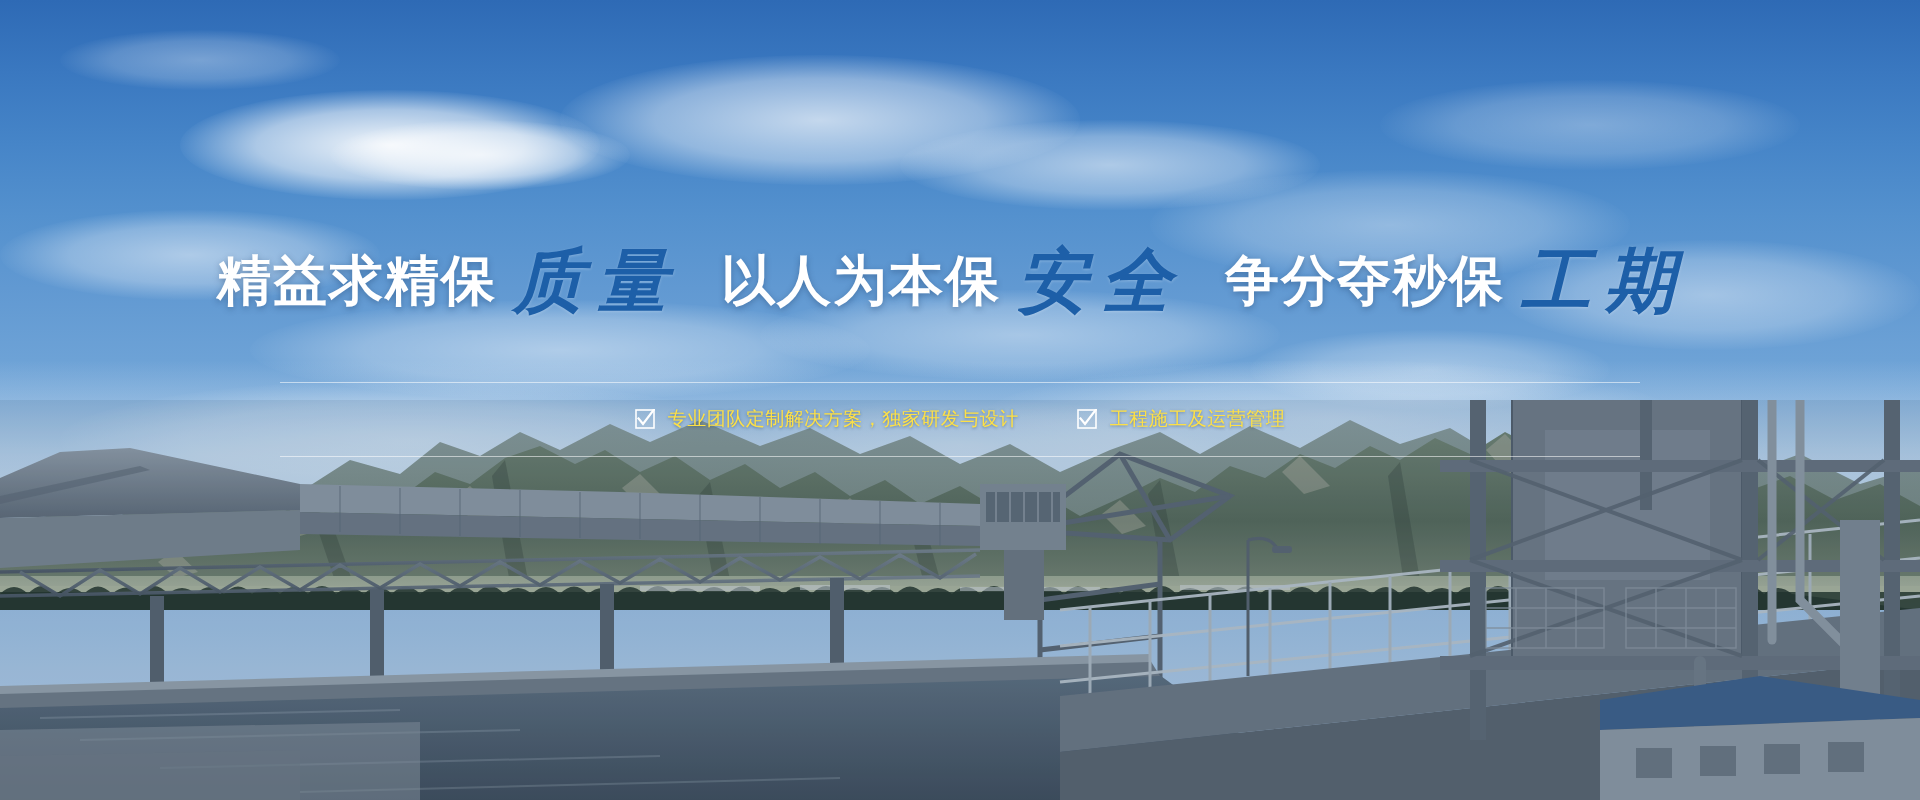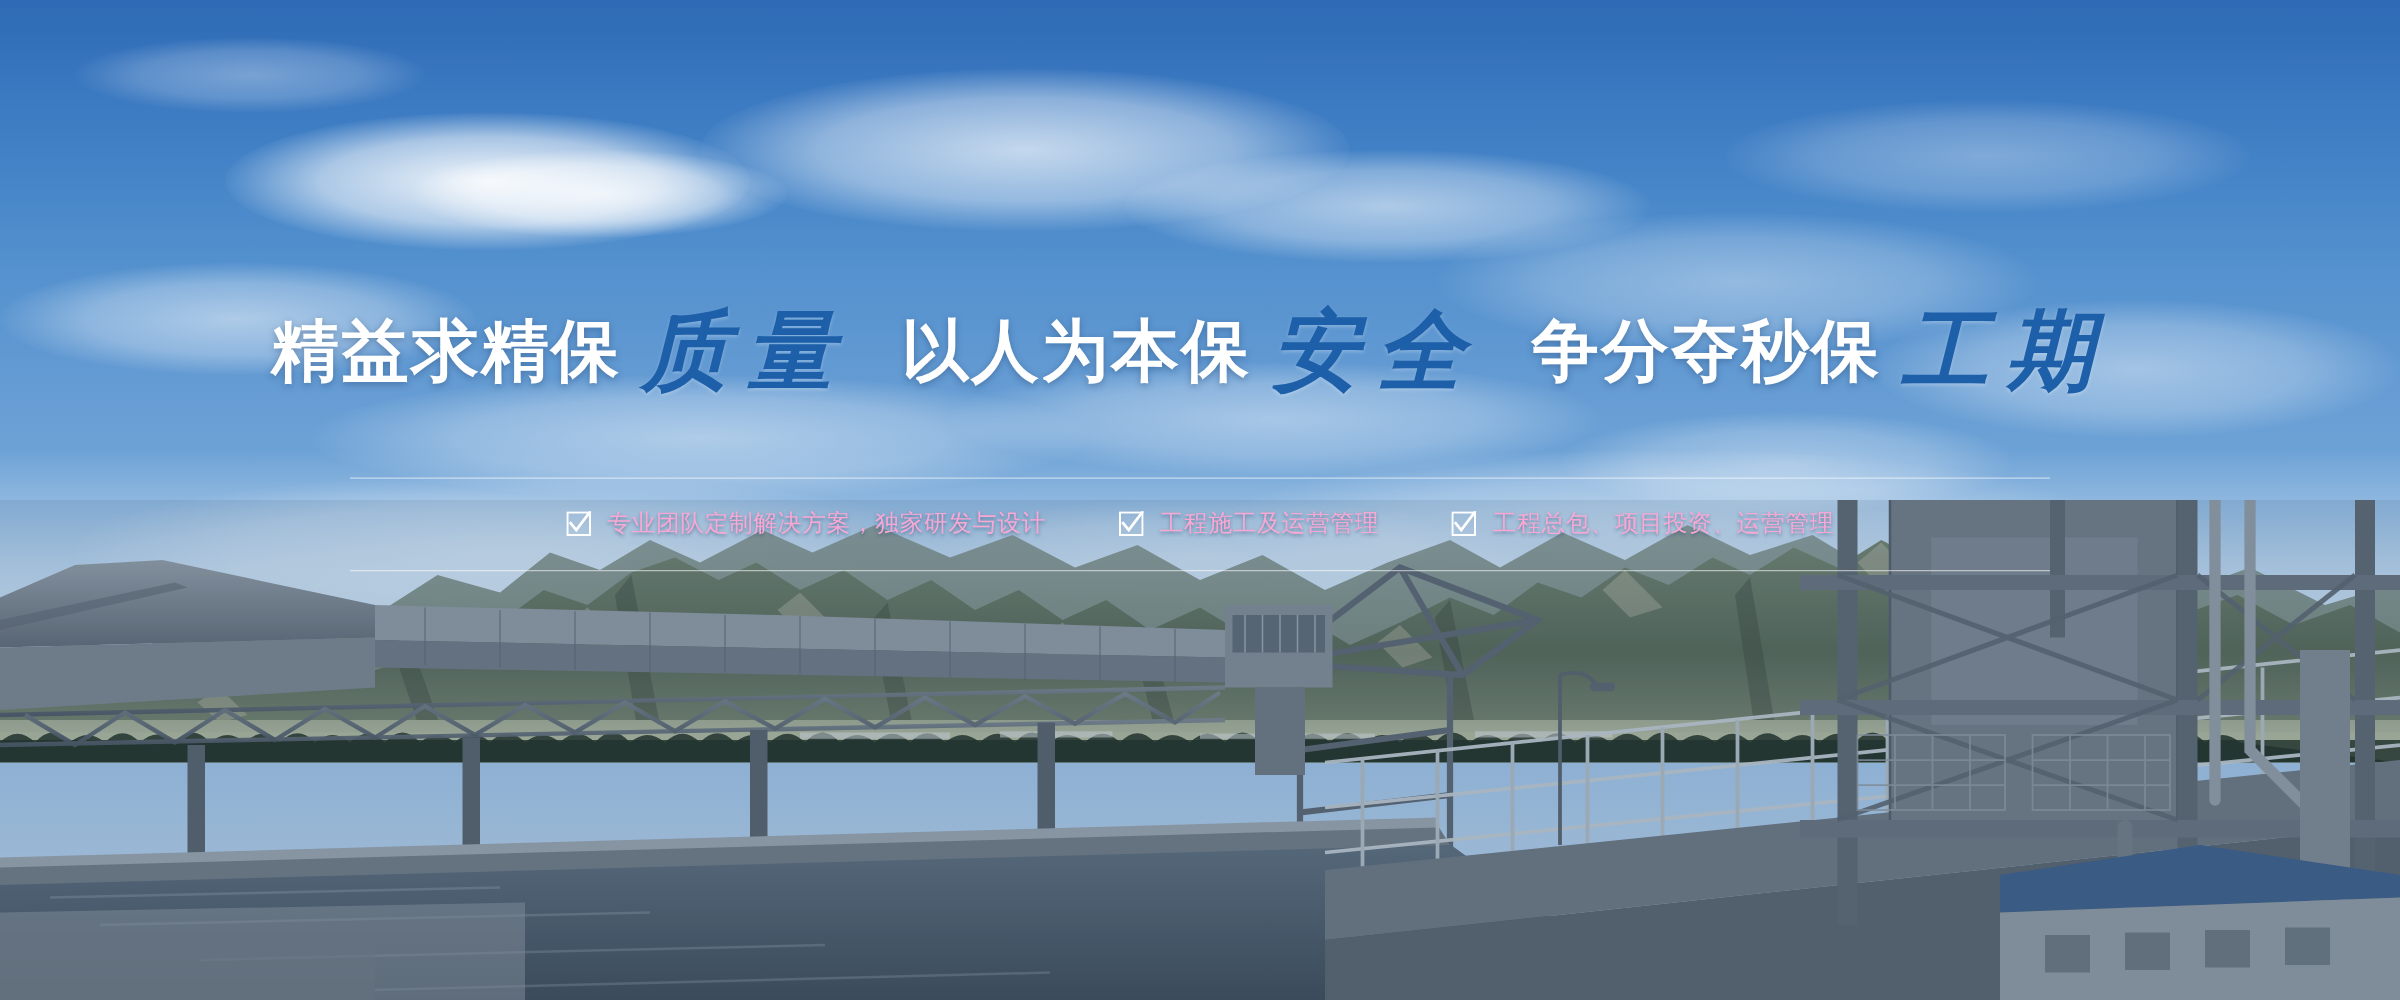"专业团队定制解决方案，独家研发与设计" .feature-label { color: #f9a8d4 -> #fde047 }
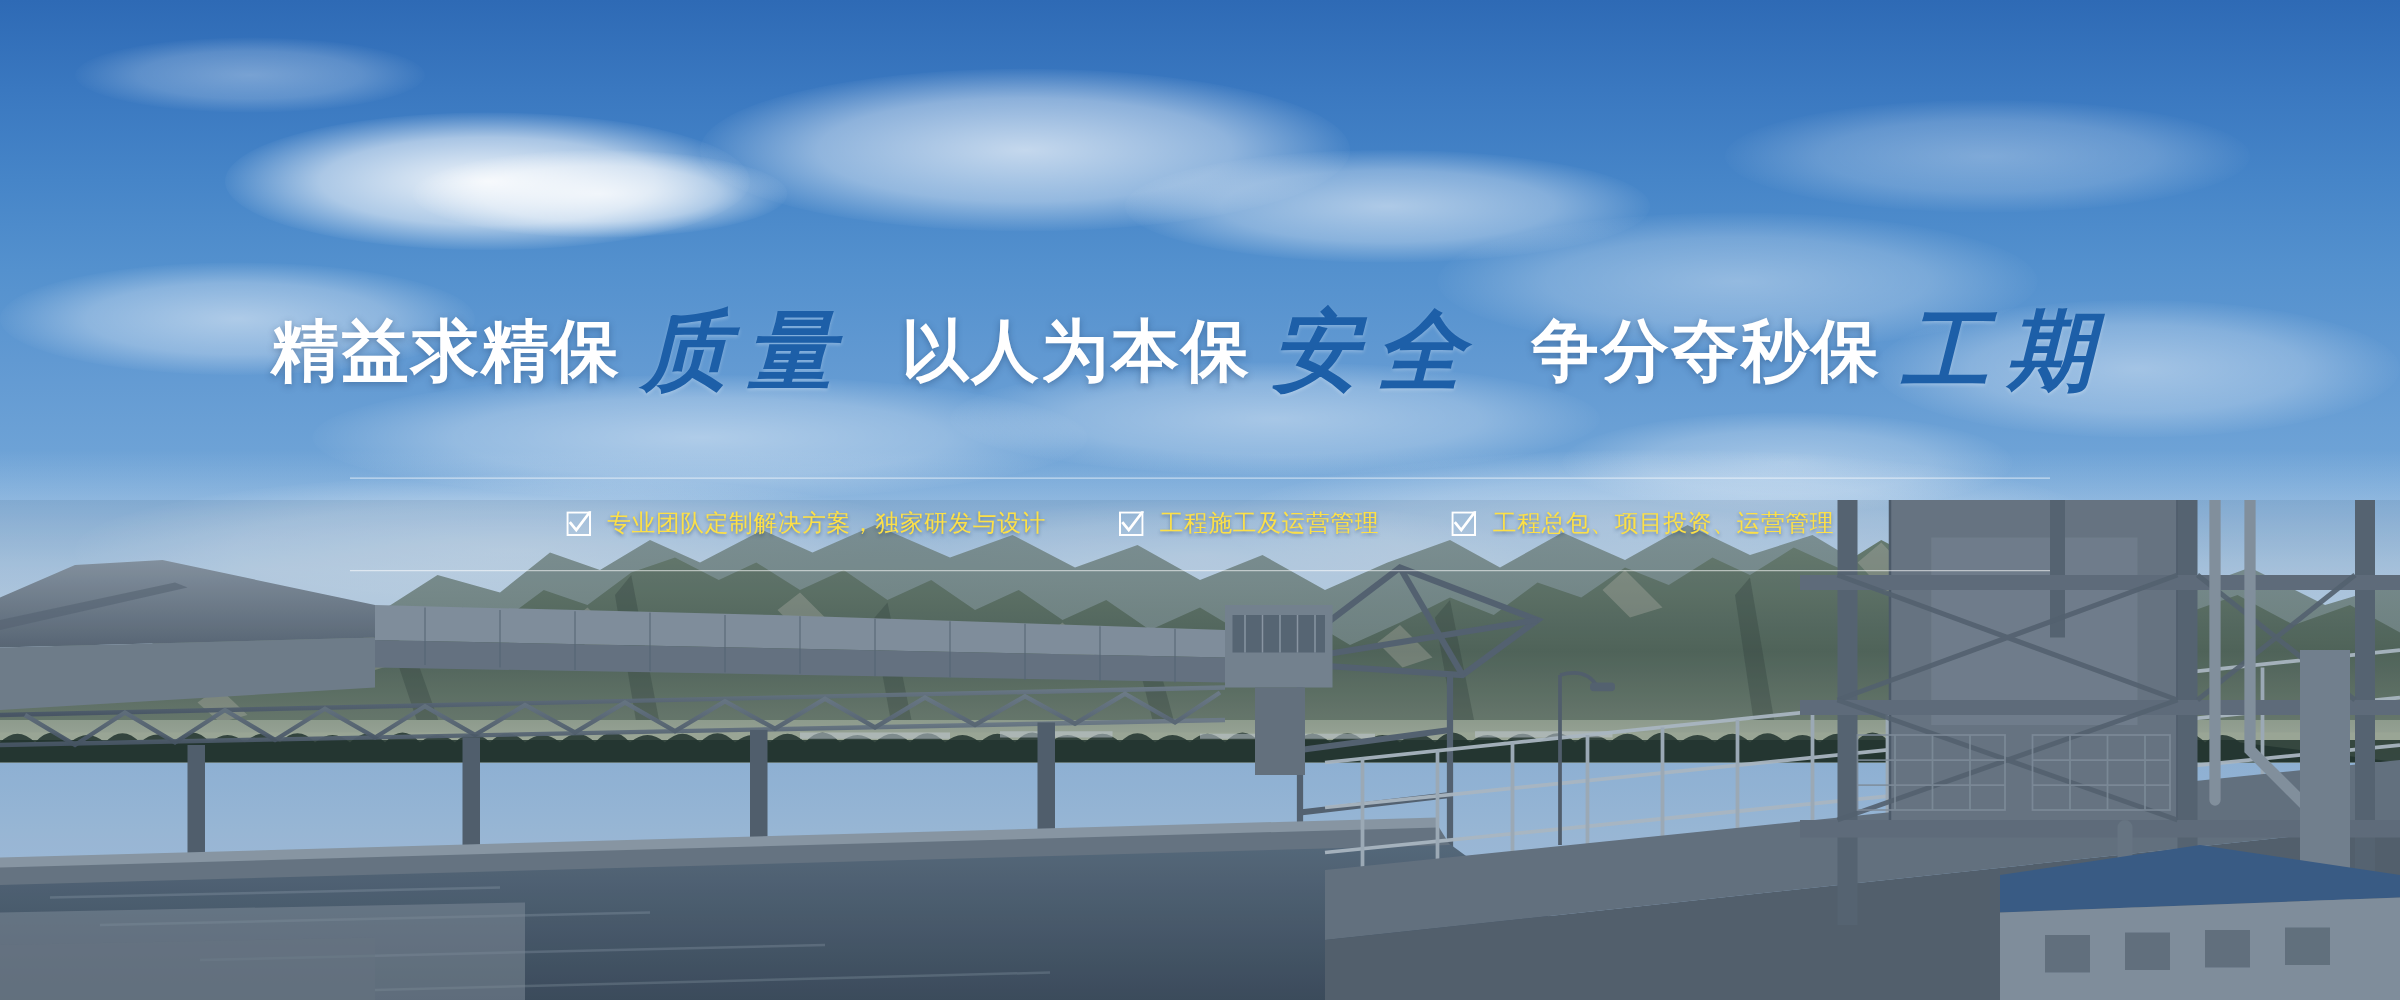"工程总包、项目投资、运营管理" div.feature { html: <div> <span> <svg> <rect></rect> <path></path> </svg> </span> <span>工程总包、项目投资、运营管理</span> </div> -> none }
